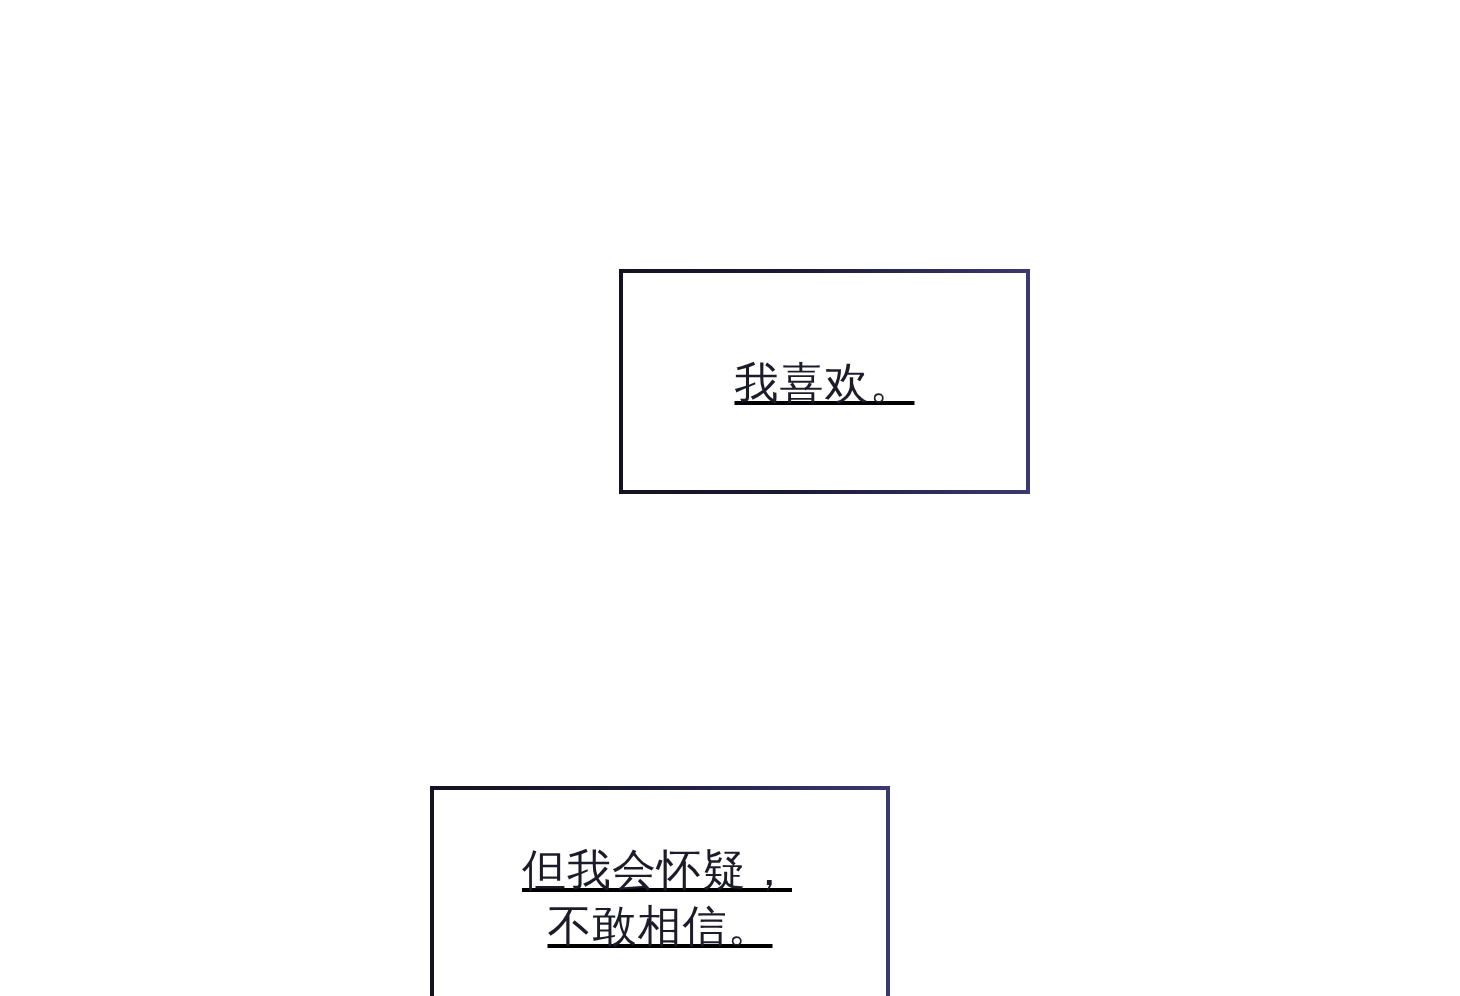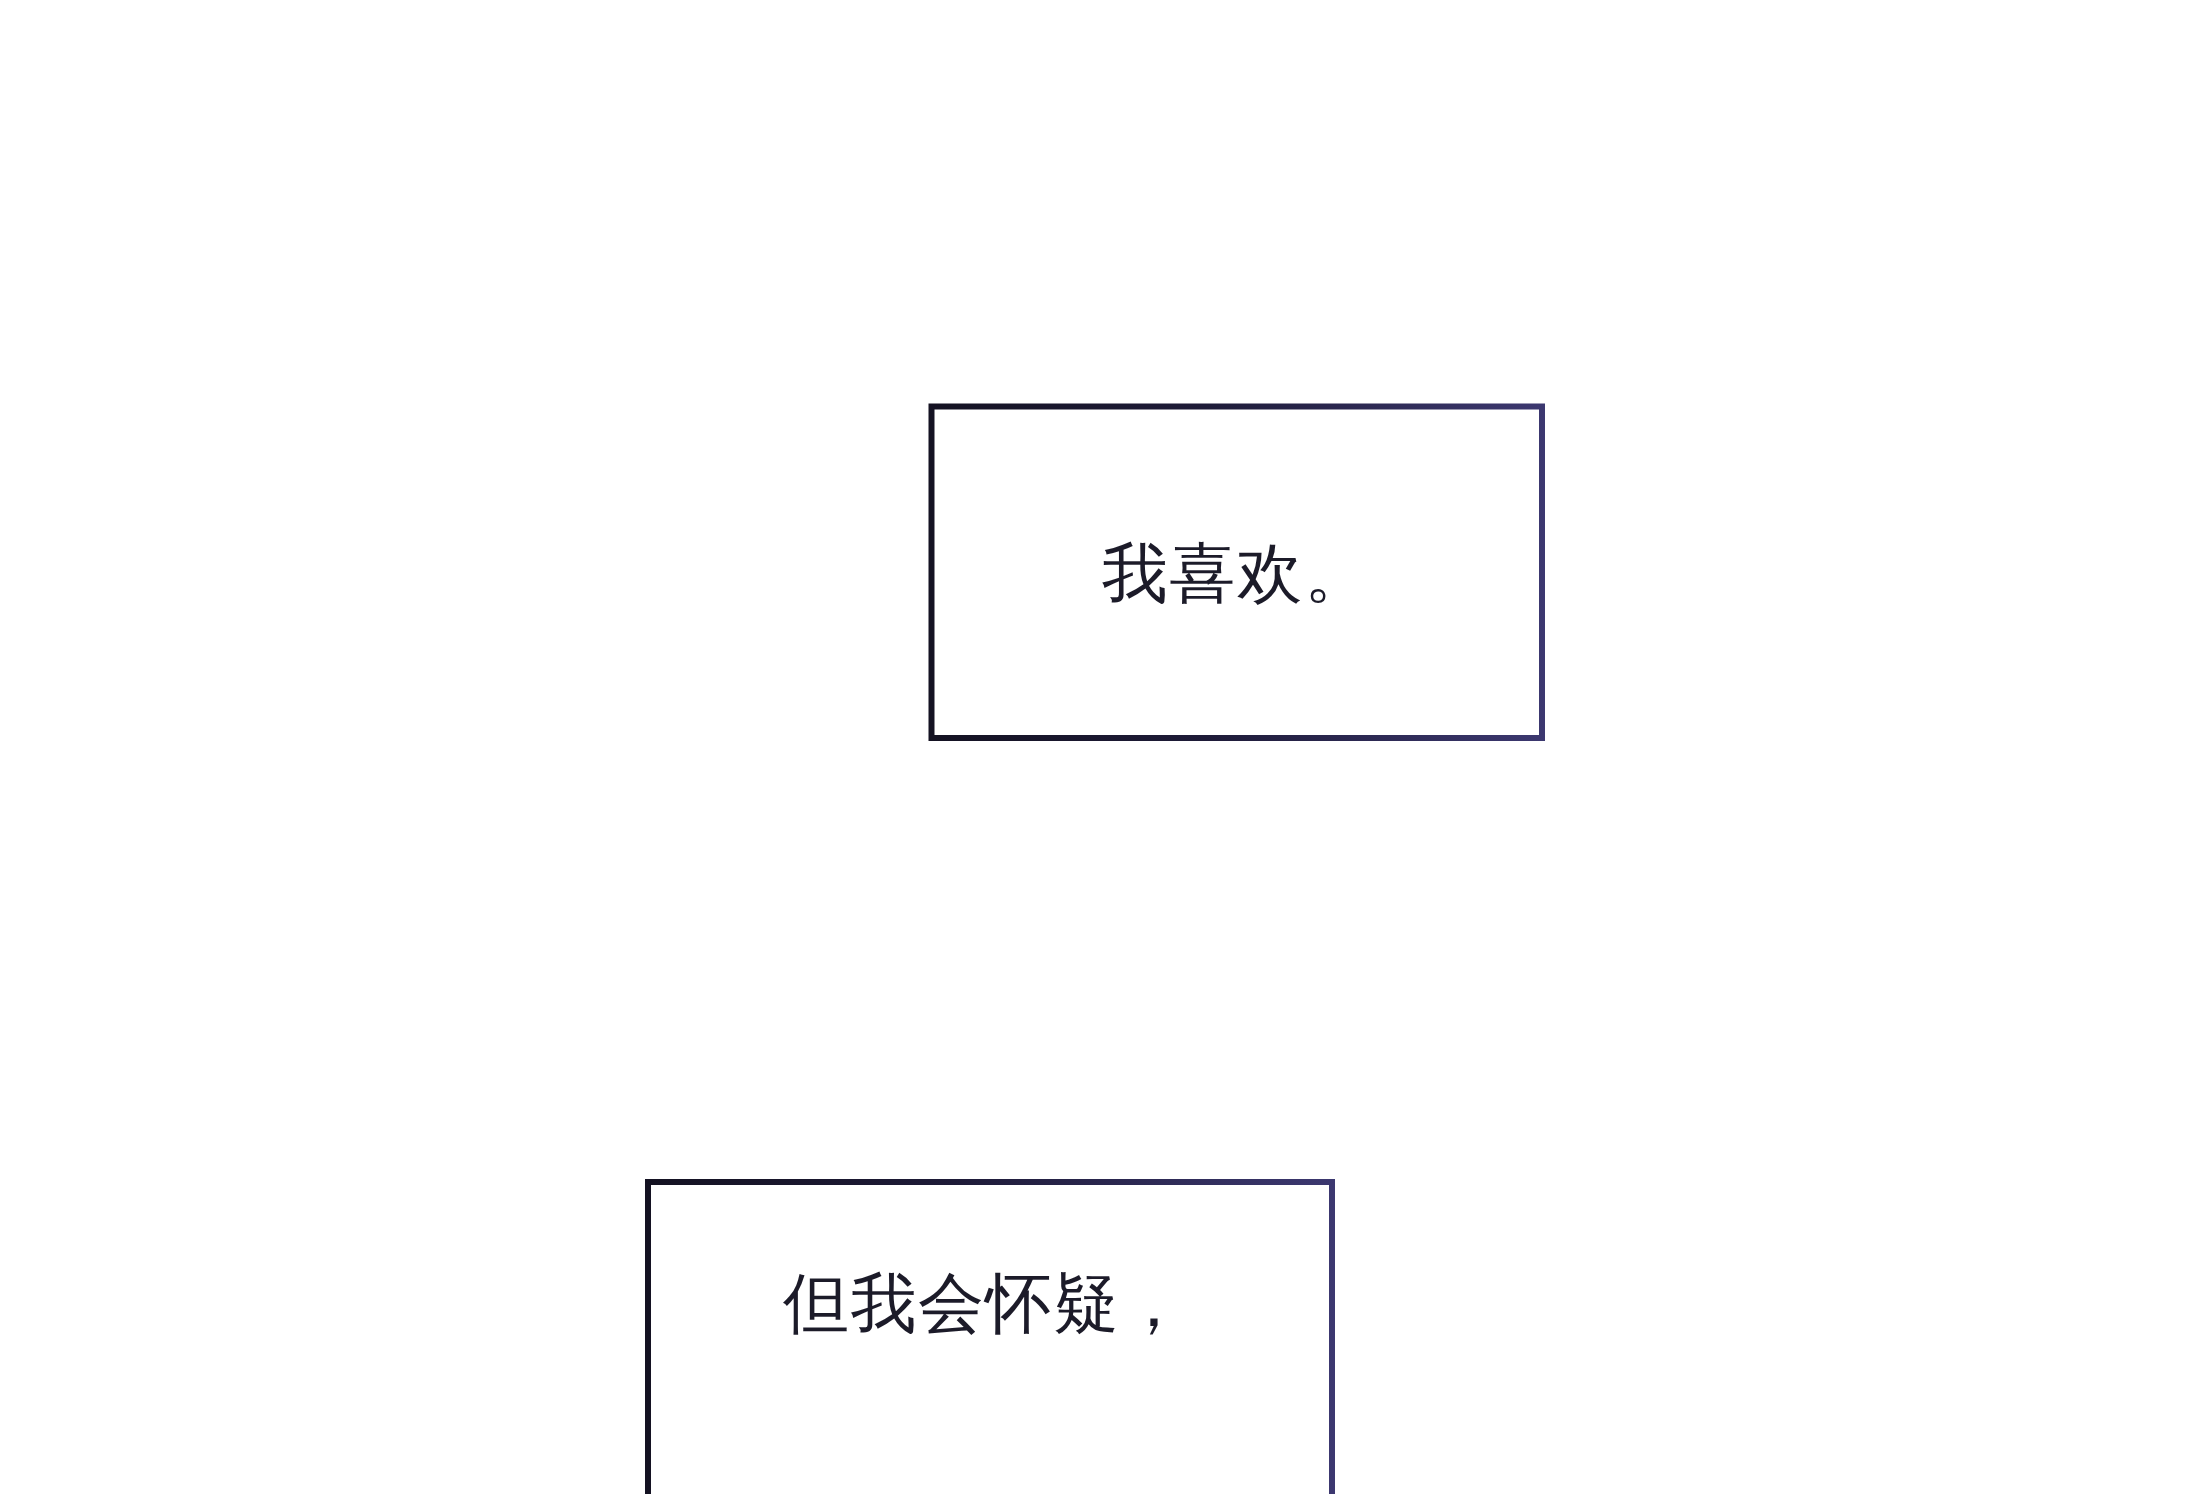"我喜欢。" .caption-box { text-decoration: none -> underline }
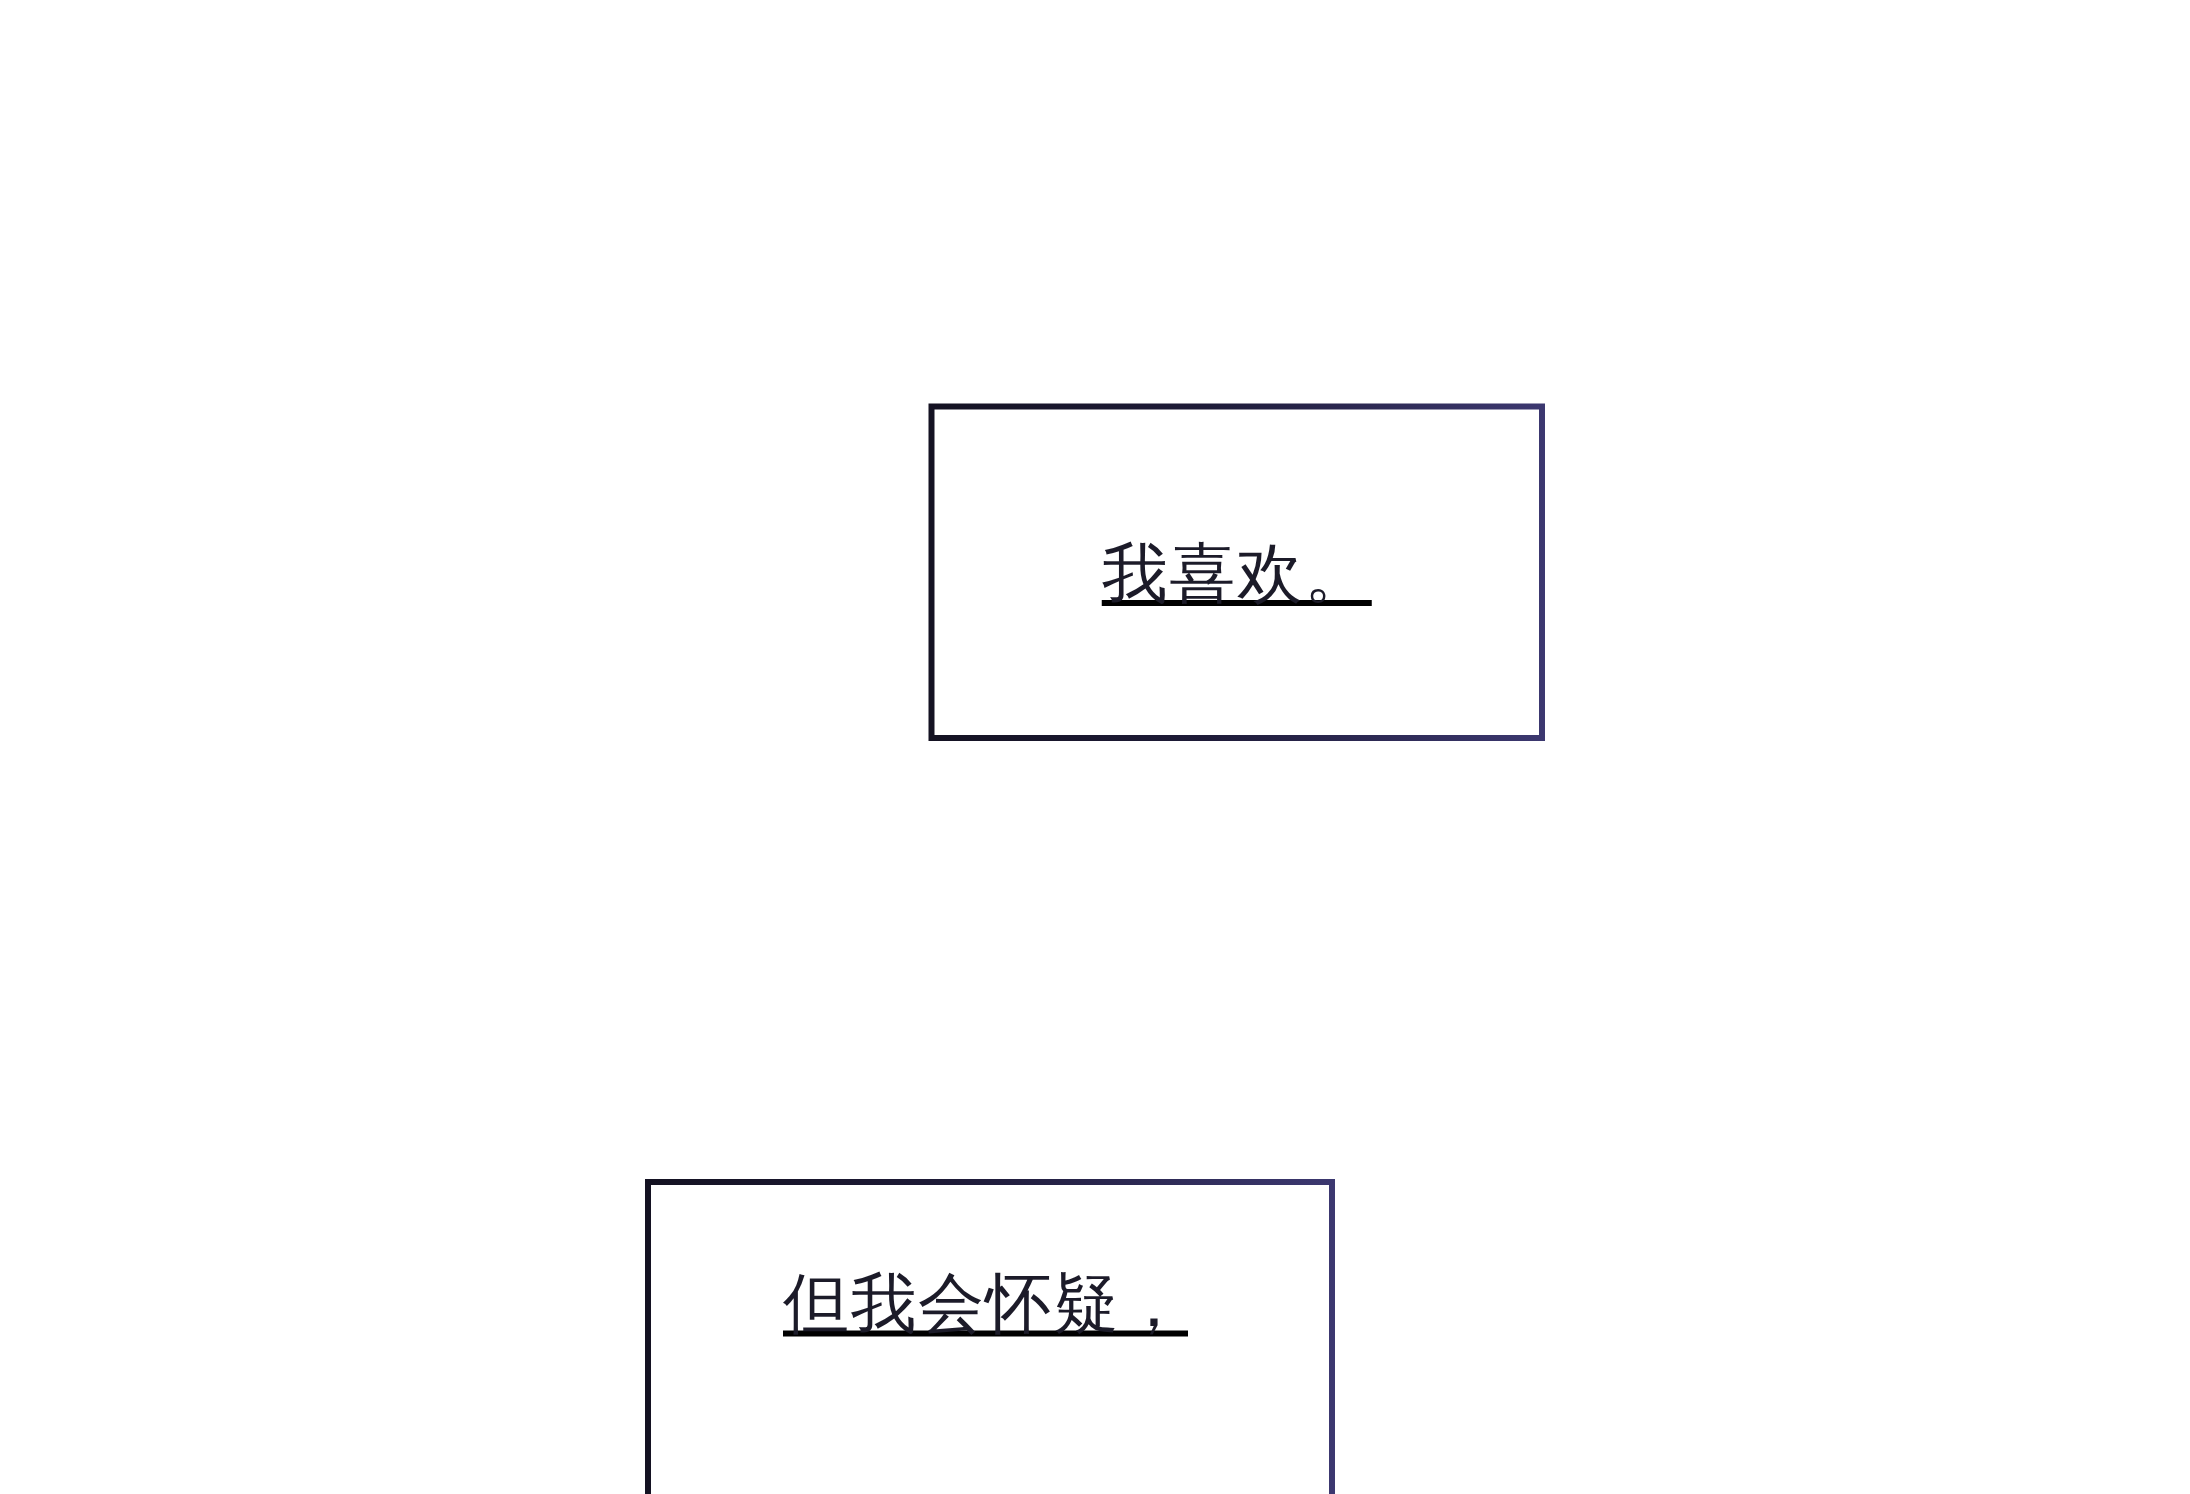"不敢相信。" div.caption-line { html: none -> <div>不敢相信。</div> }
